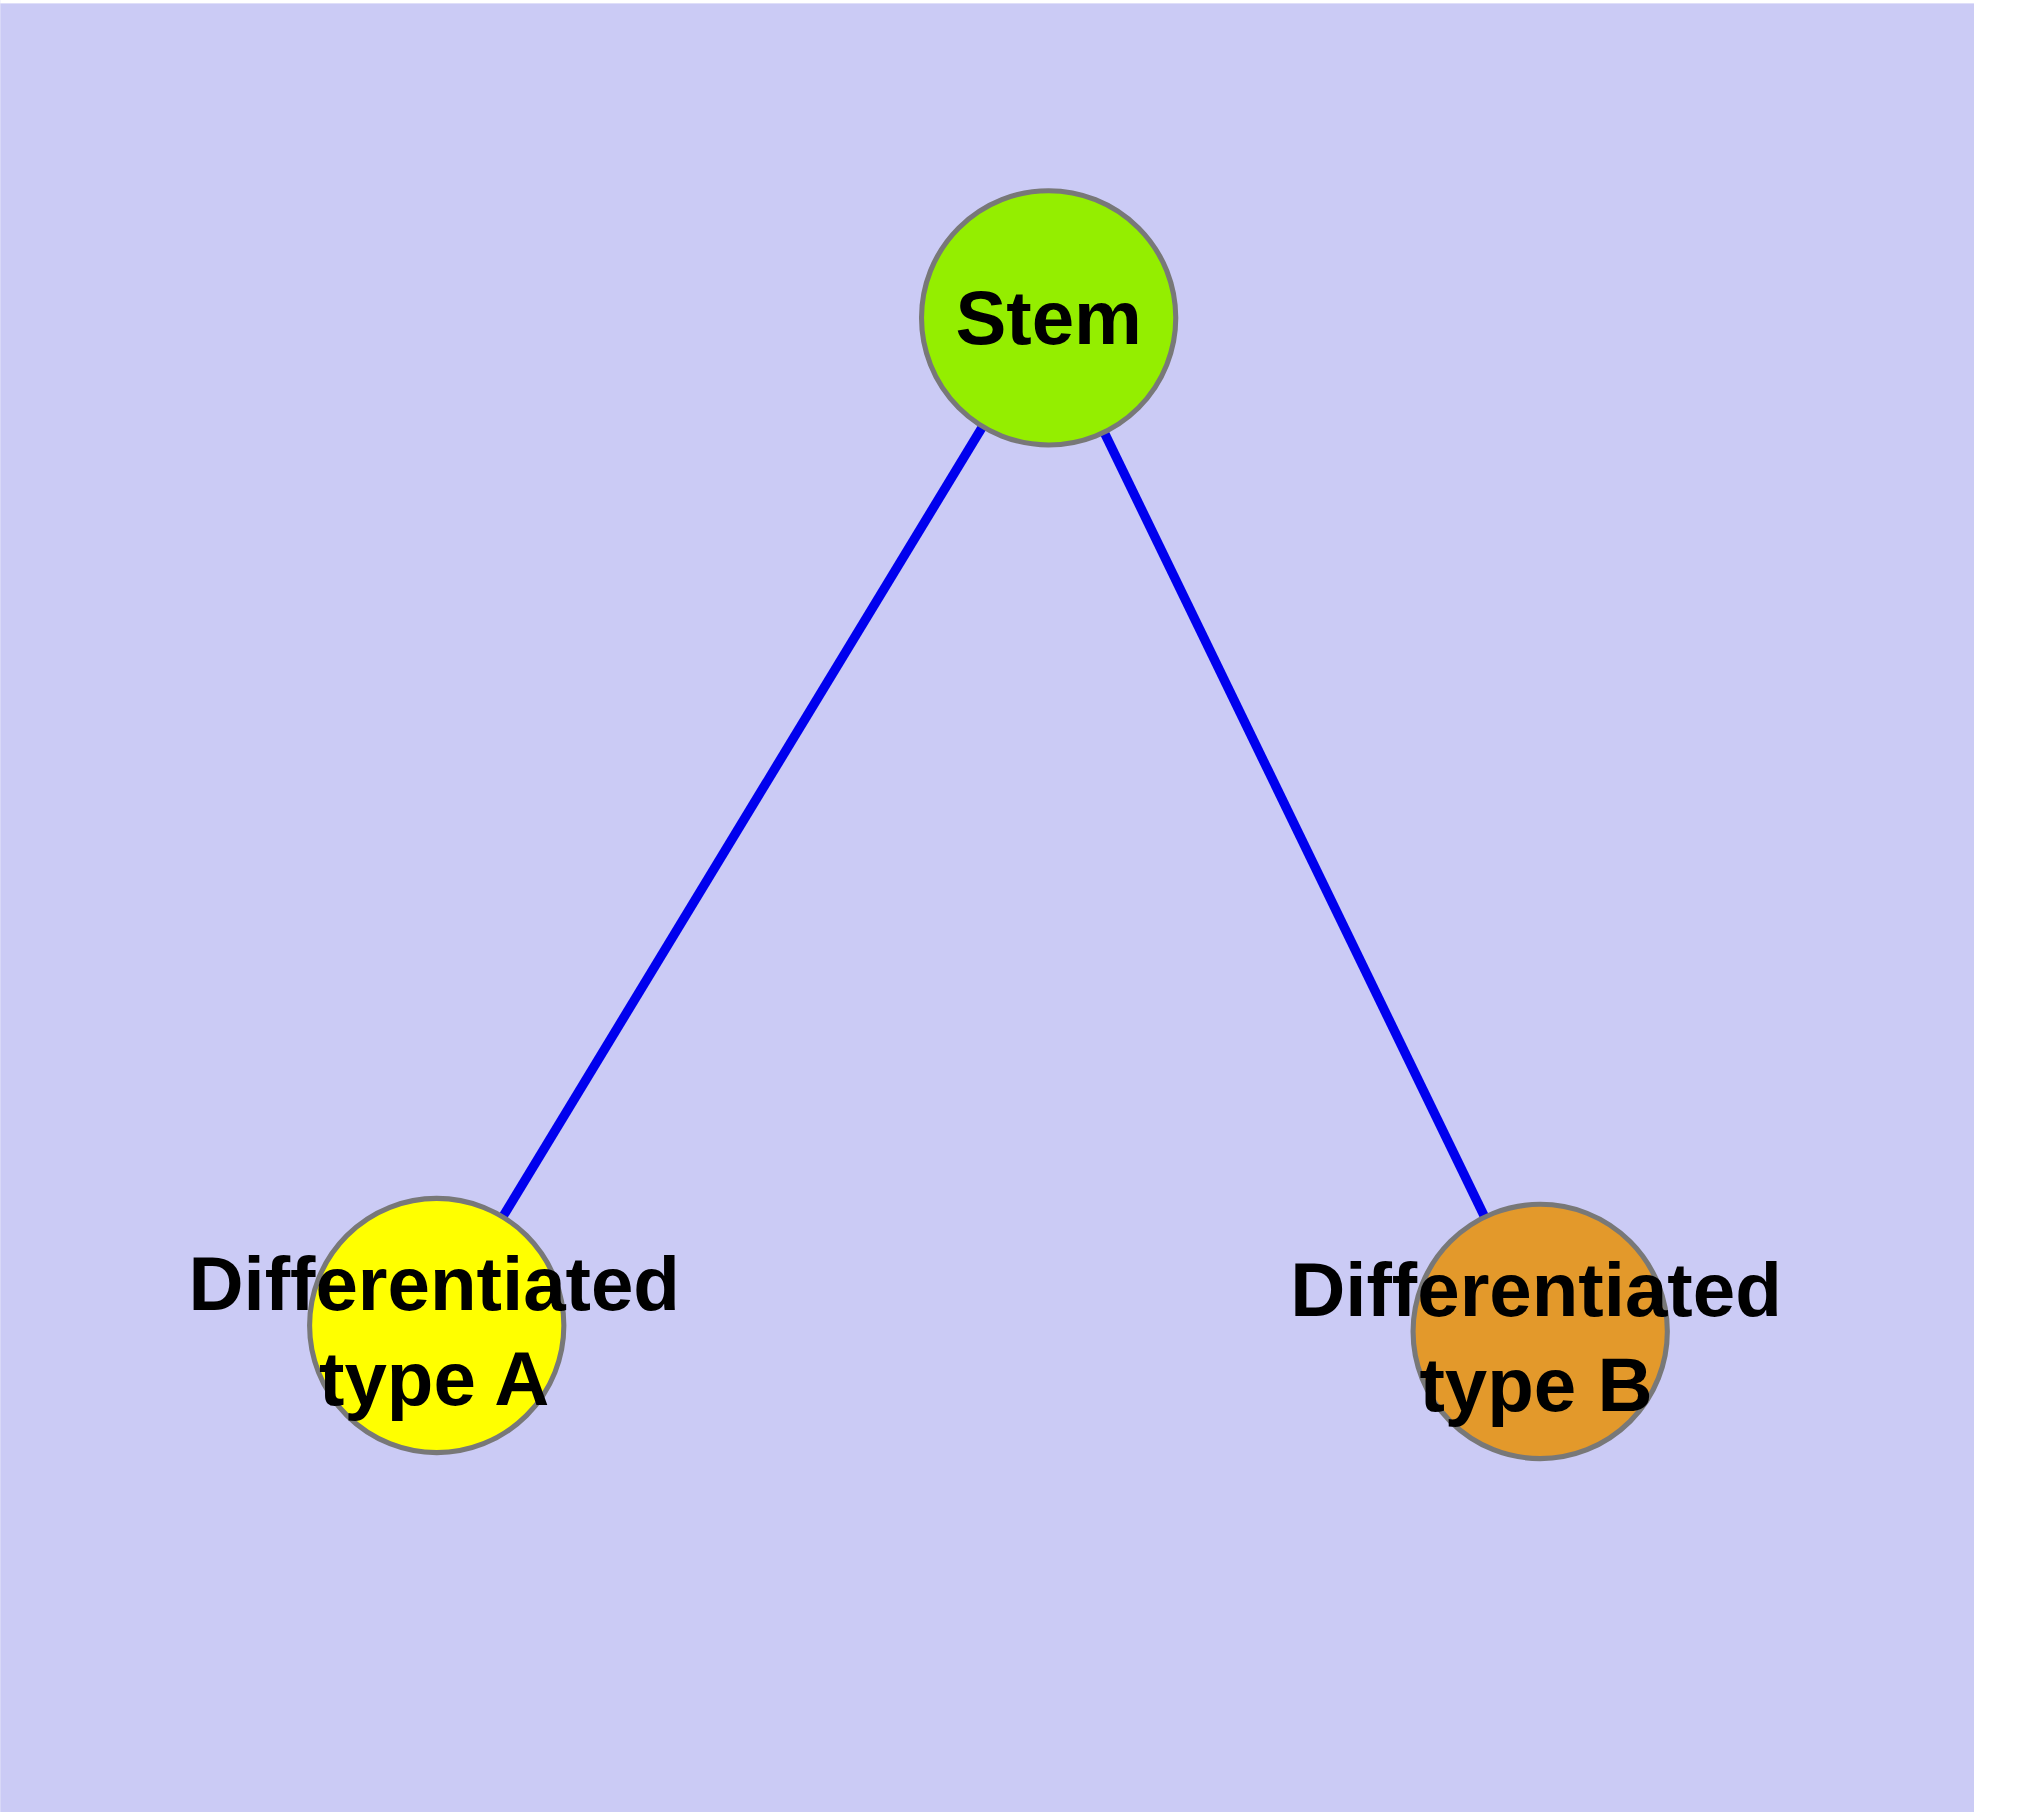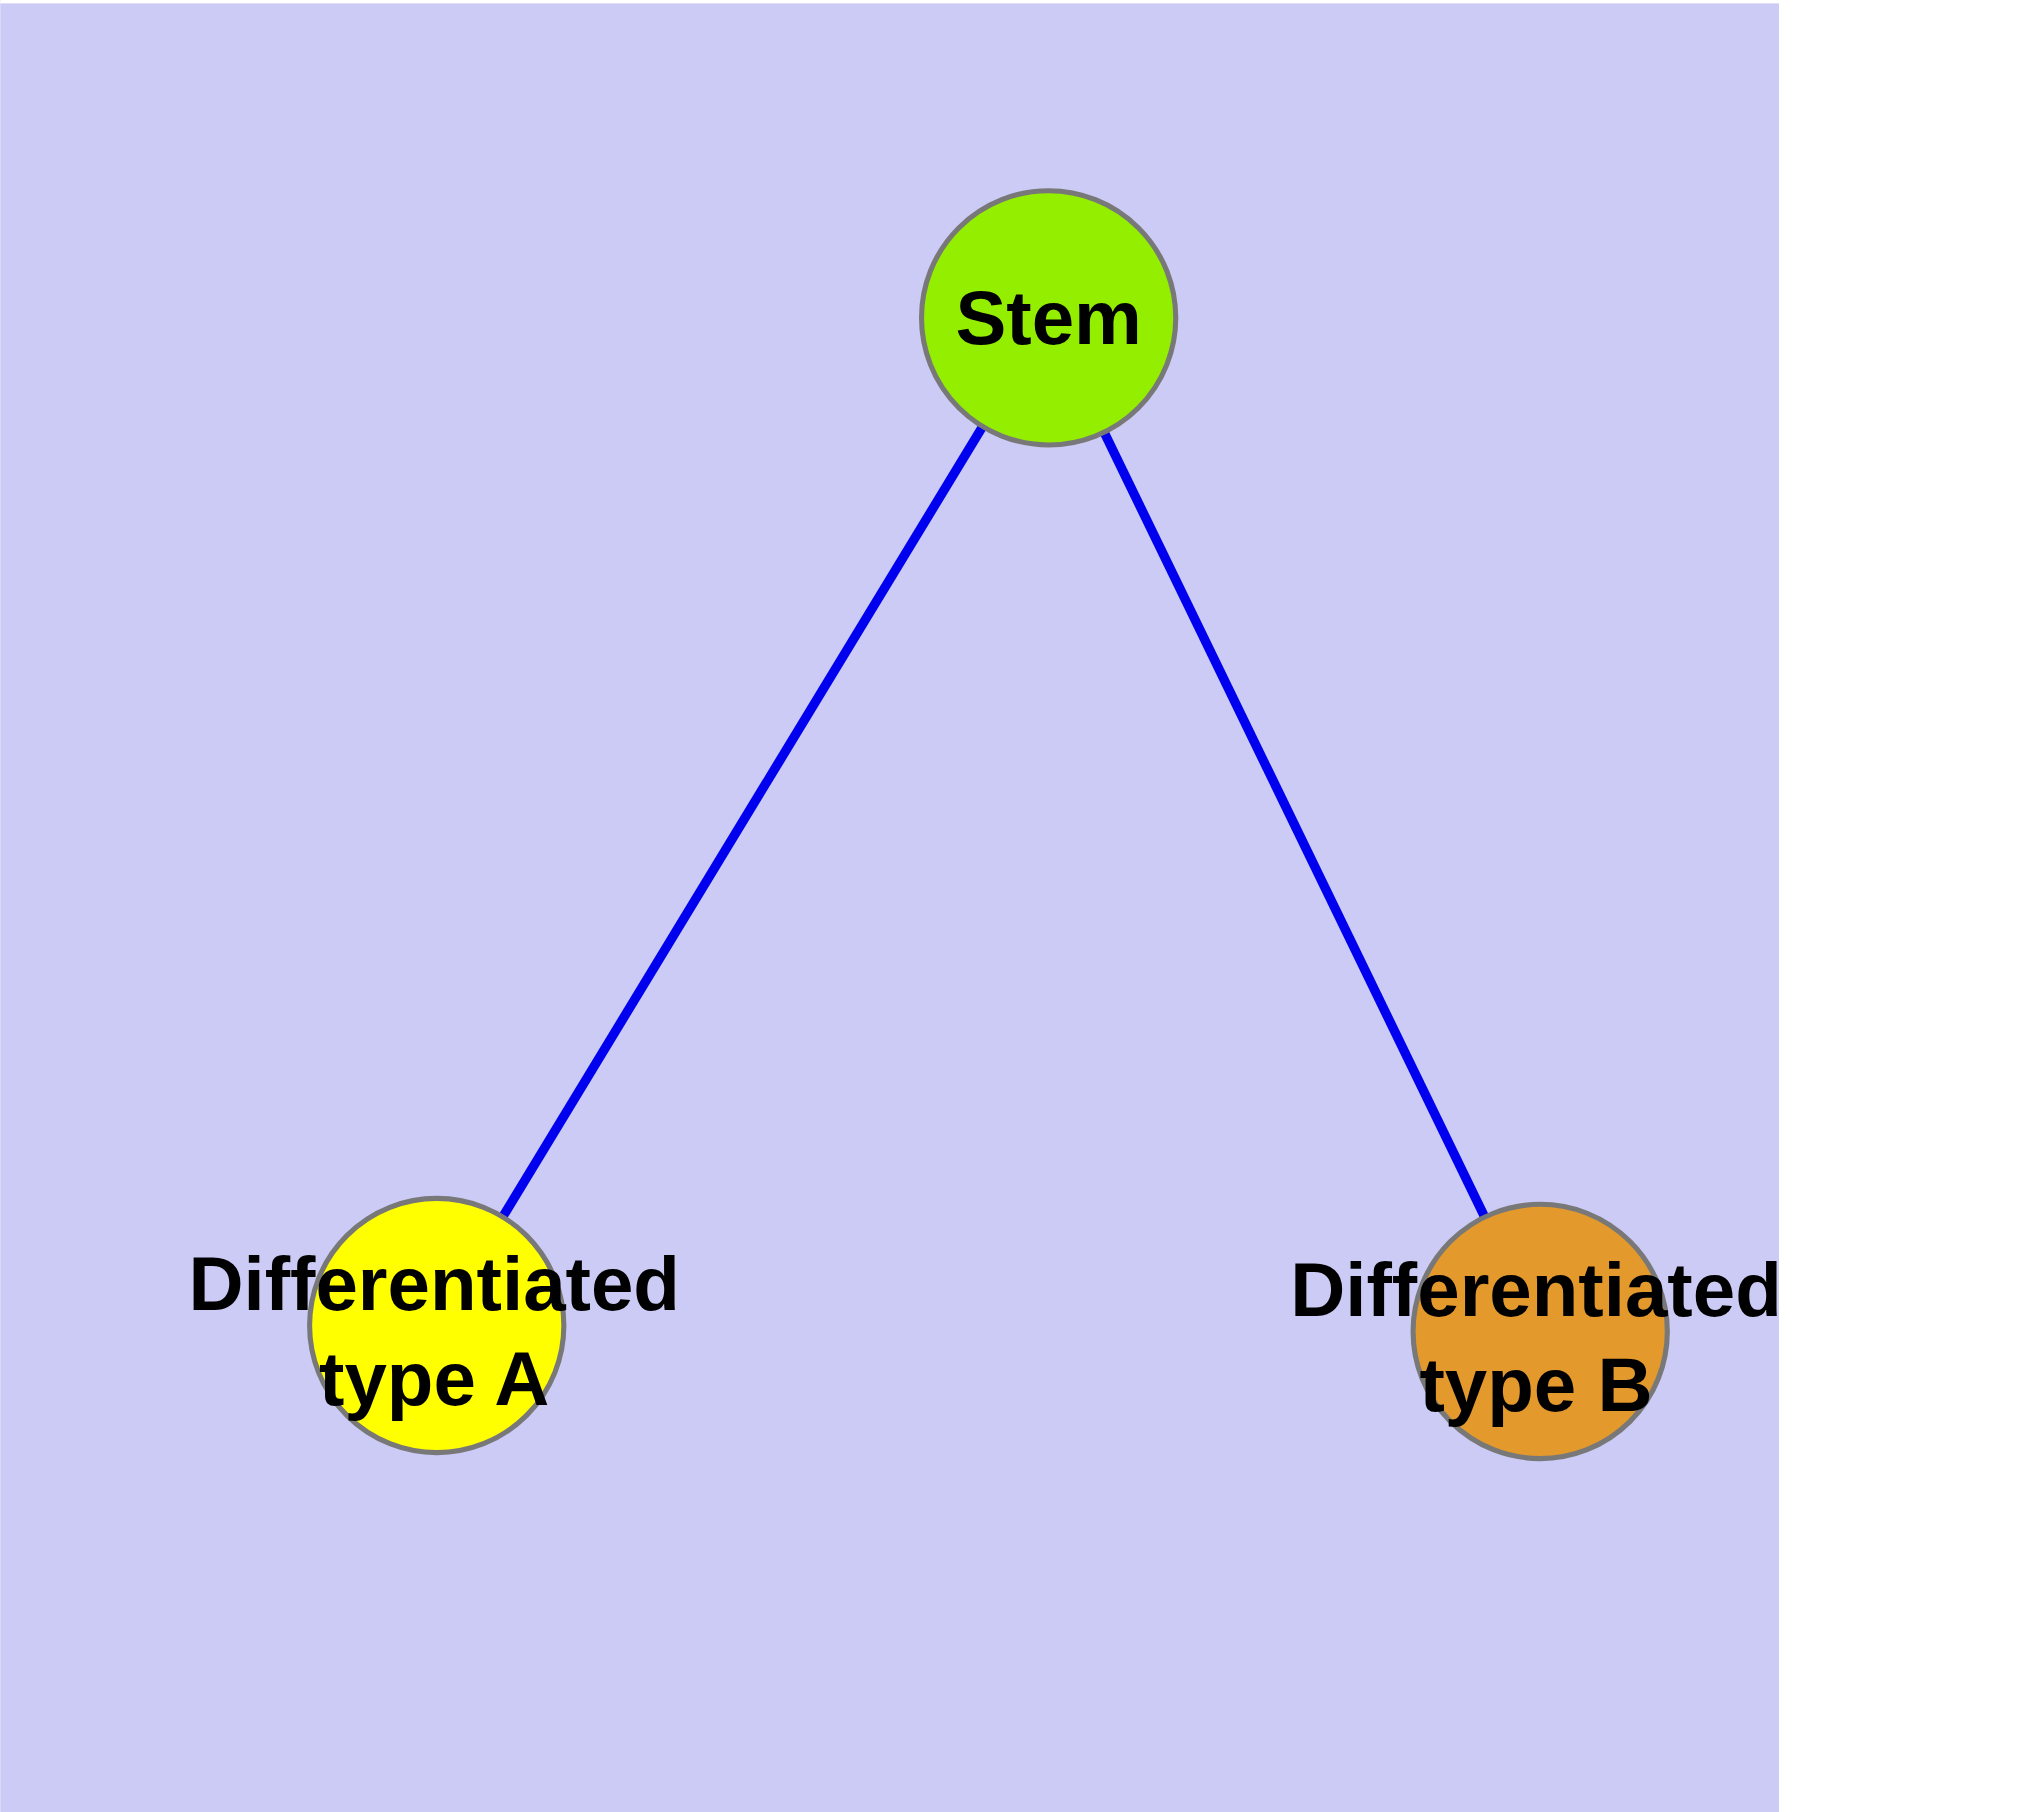"Stem" .canvas { width: 1779px -> 1974px }
